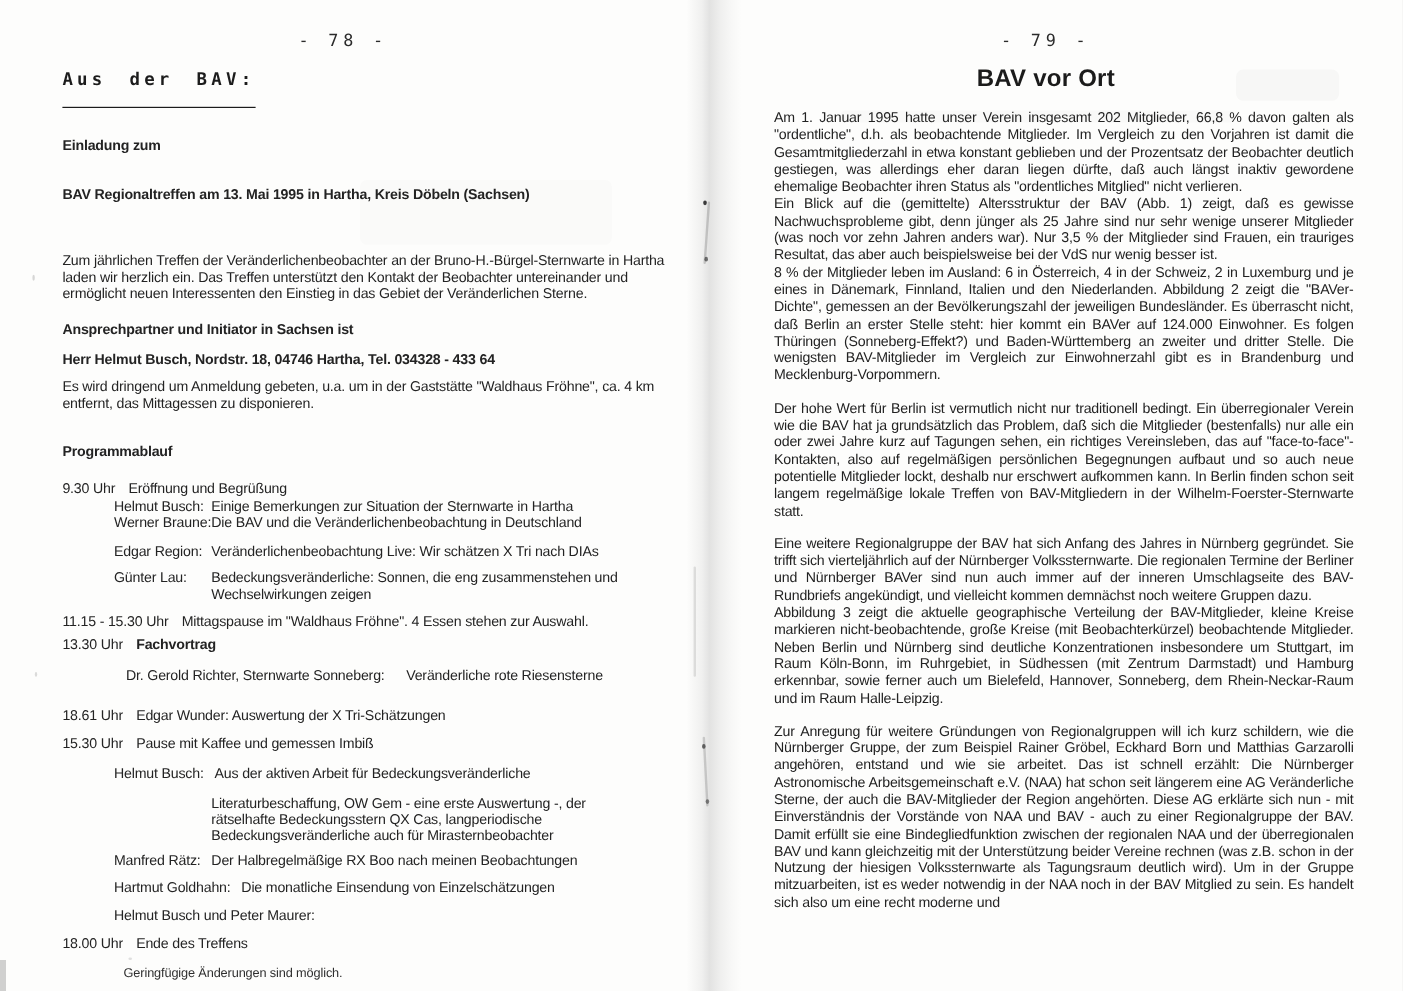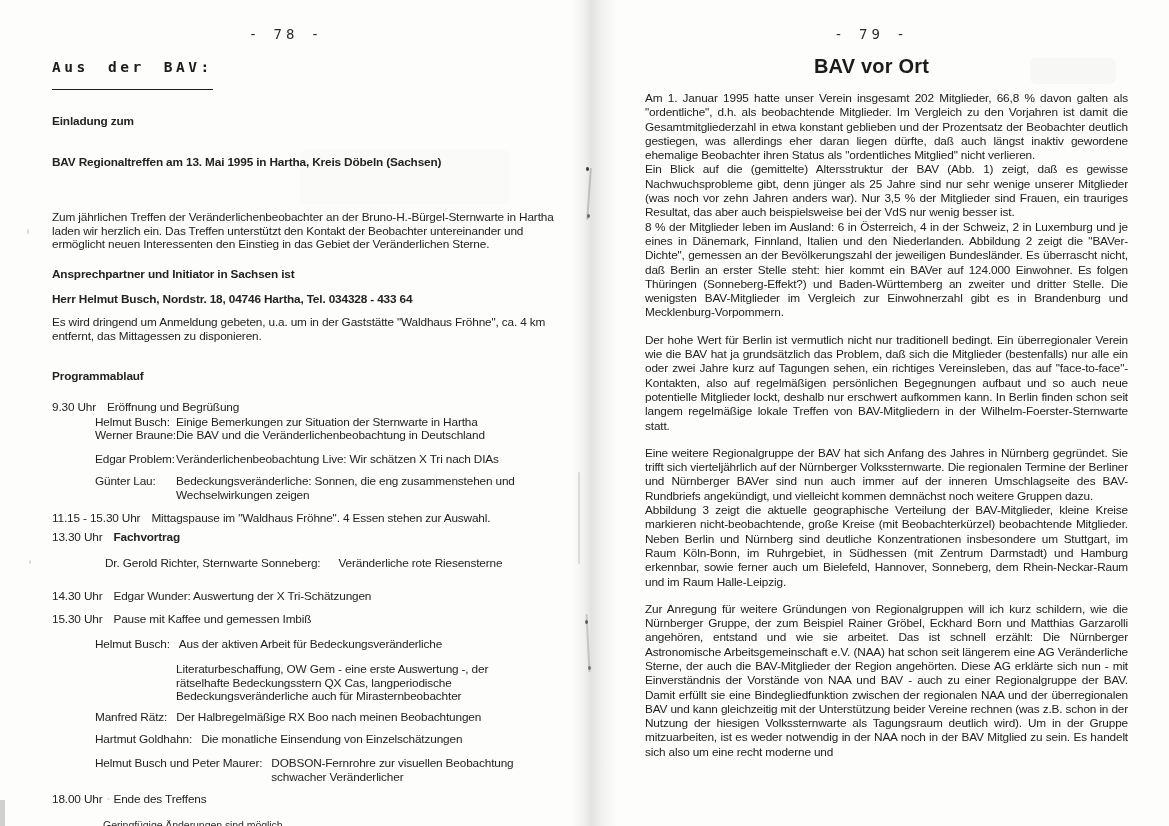"Edgar Problem:" span.sp-label-fixed { text: Problem -> Region }
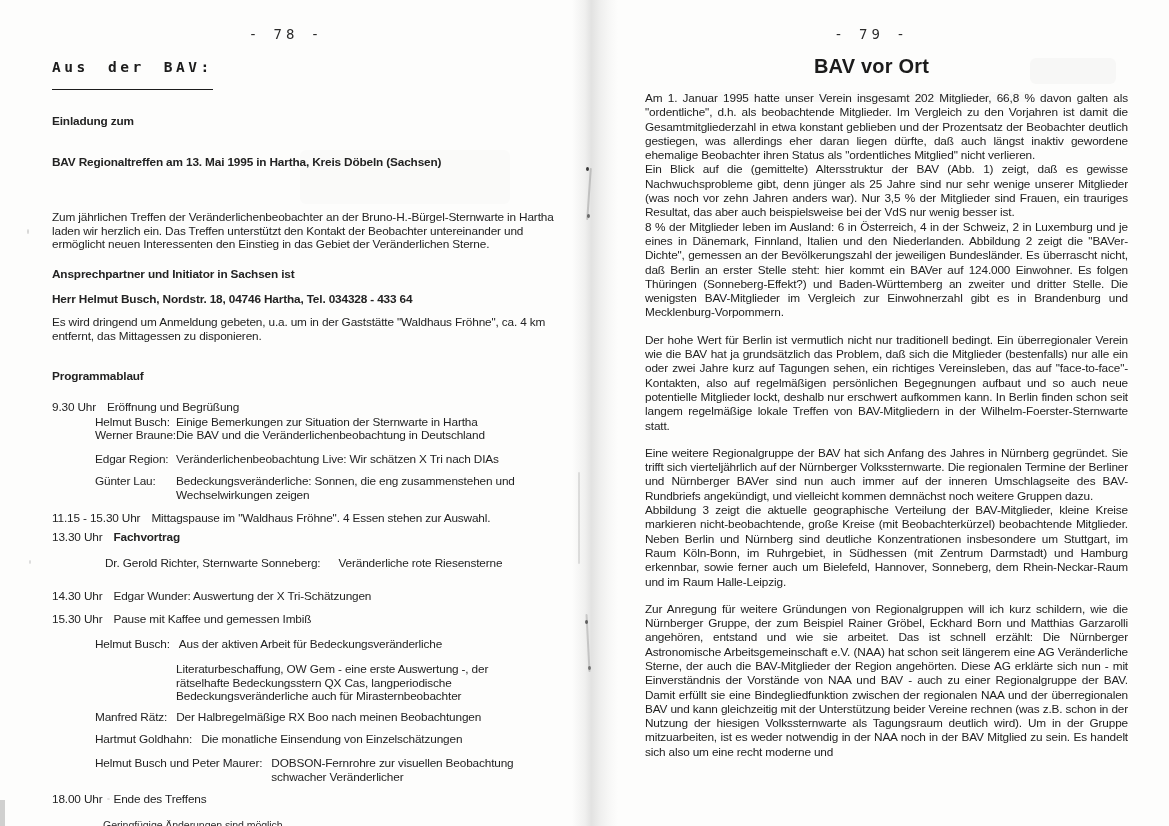"14.30 Uhr" span.pt-time { text: 14.30 -> 18.61 }
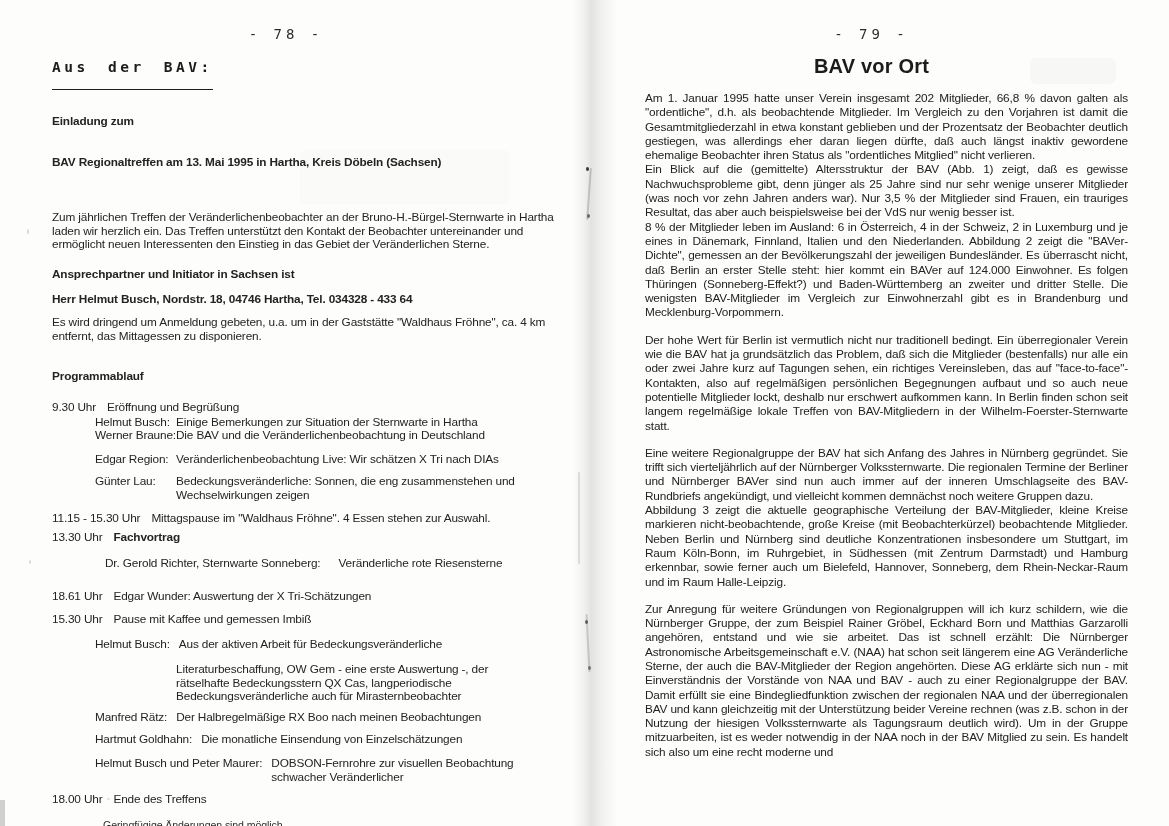"DOBSON-Fernrohre zur visuellen" span.sp-desc { html: <span>DOBSON-Fernrohre zur visuellen Beobachtung schwacher Veränderlicher</span> -> none }
